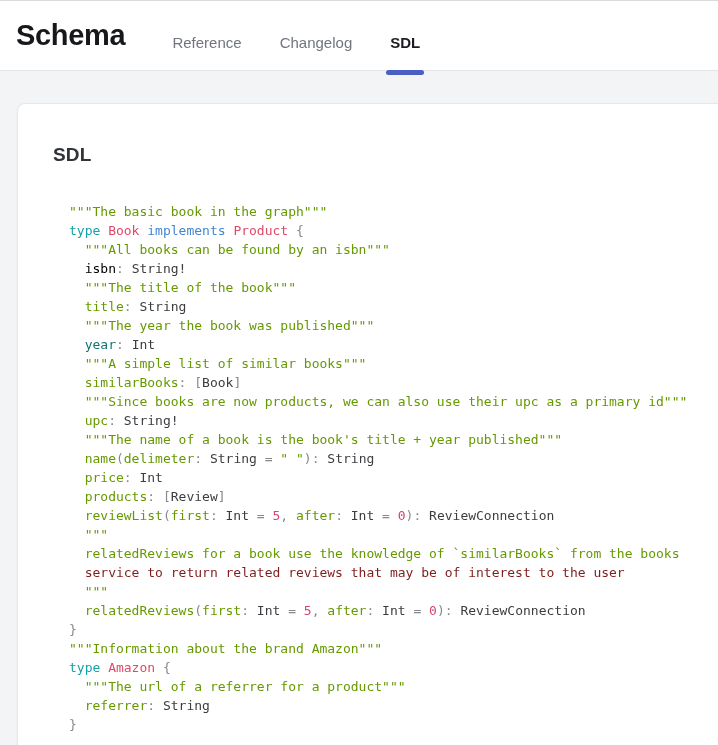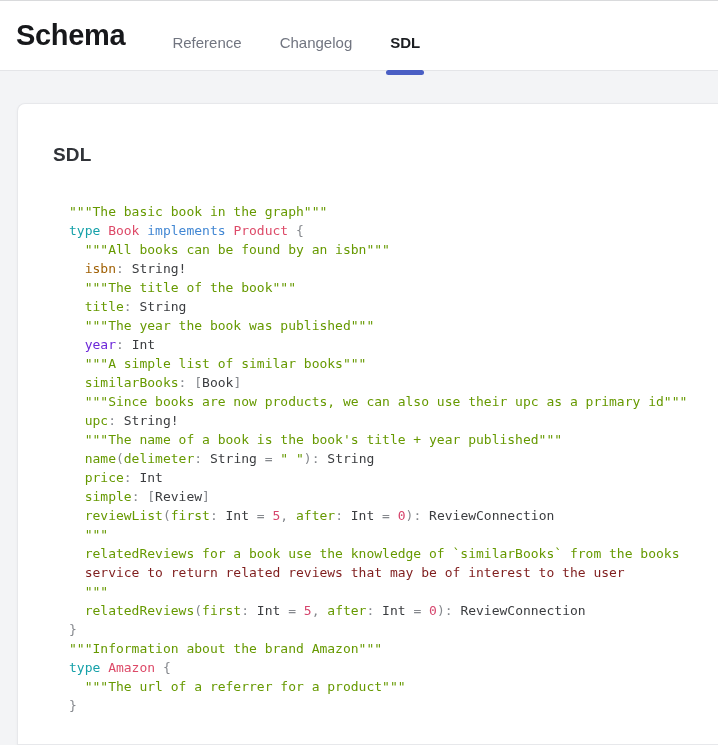"isbn" span { color: #a16207 -> #000000 }
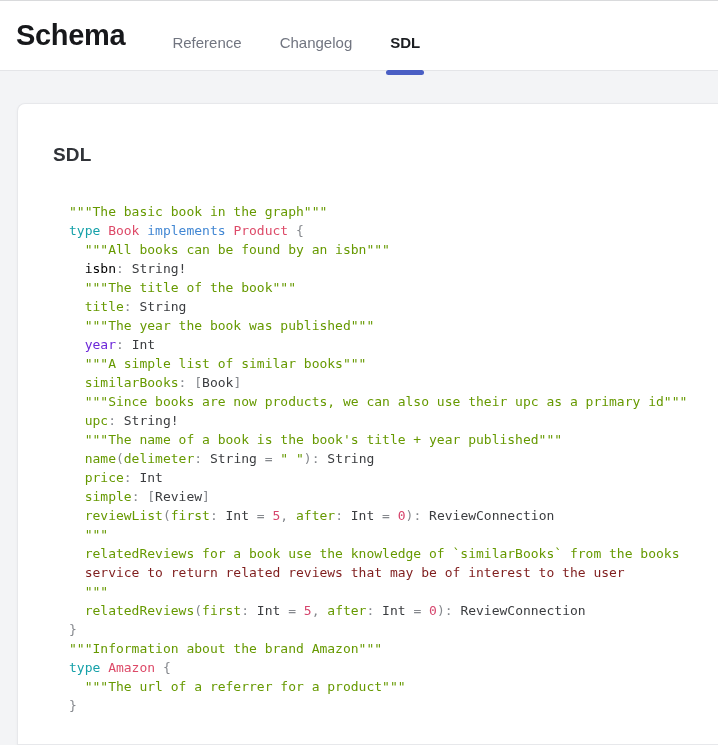"year" span { color: #6d28d9 -> #0f766e }
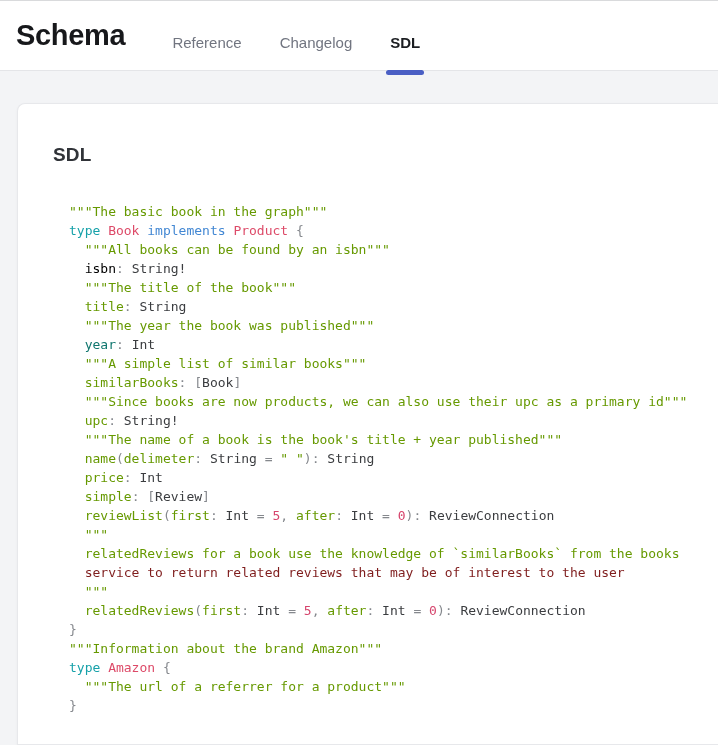"simple" span { text: simple -> products }
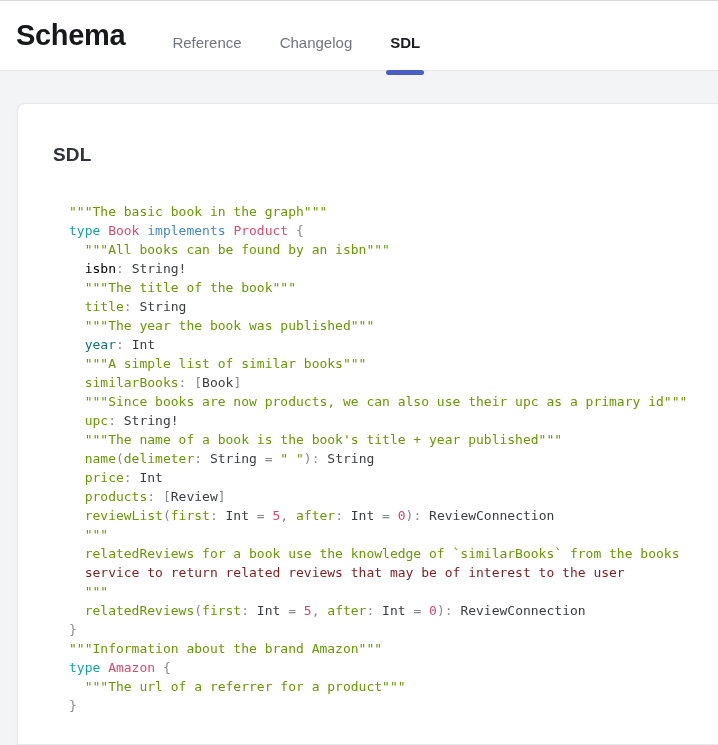"referrer: String" div.code-line { html: none -> <div><span> referrer</span><span>: </span><span>String</span></div> }
